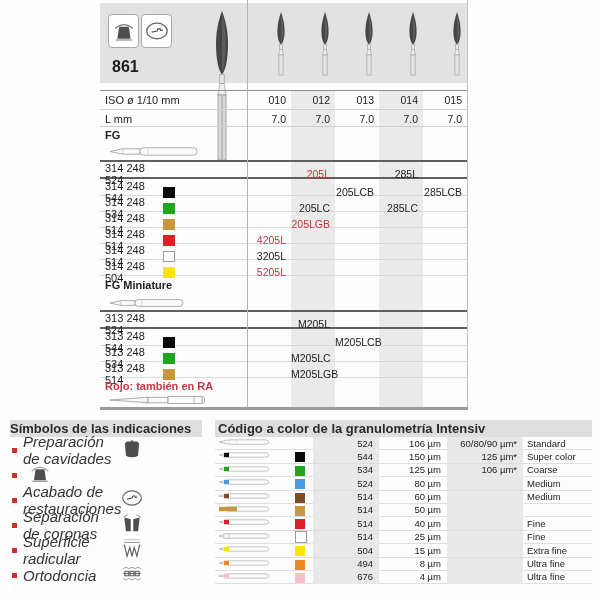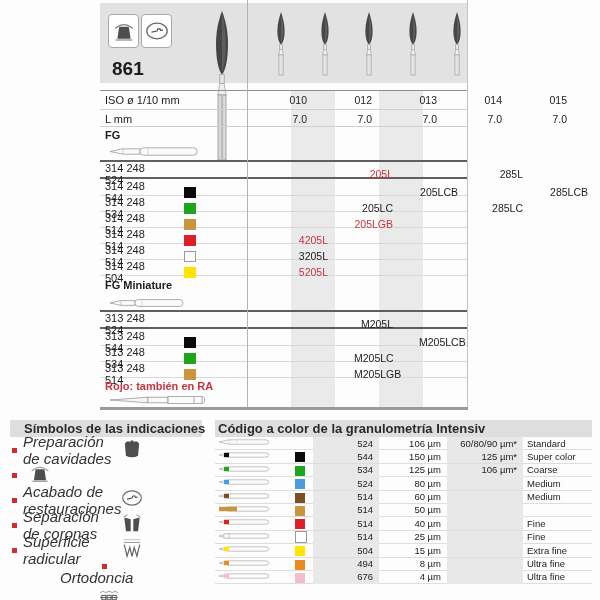"861" .model { font-size: 19px -> 16px }
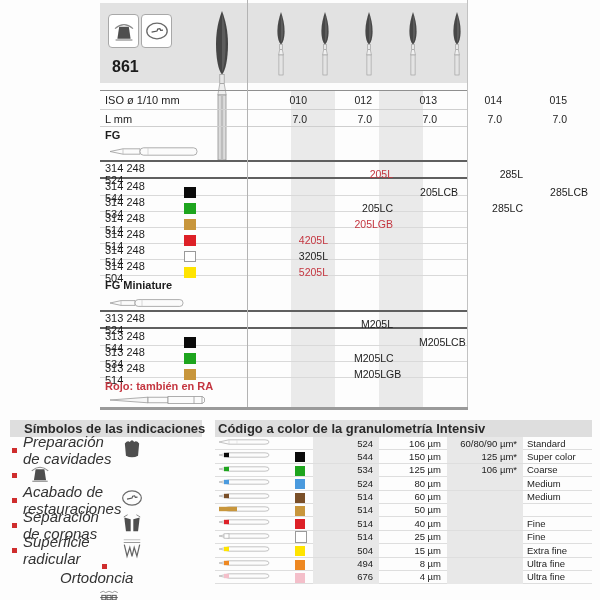"ISO ø 1/10 mm" .c-row { gap: 21px -> none }
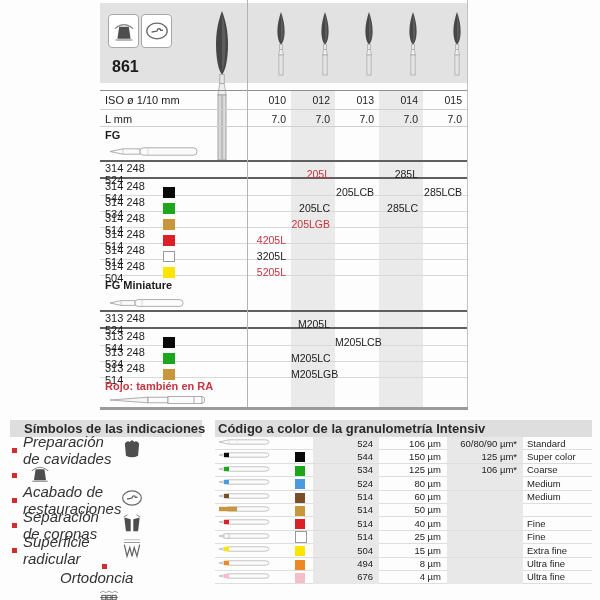"Símbolos de las indicaciones" .s-title { padding-left: 14px -> 0 }
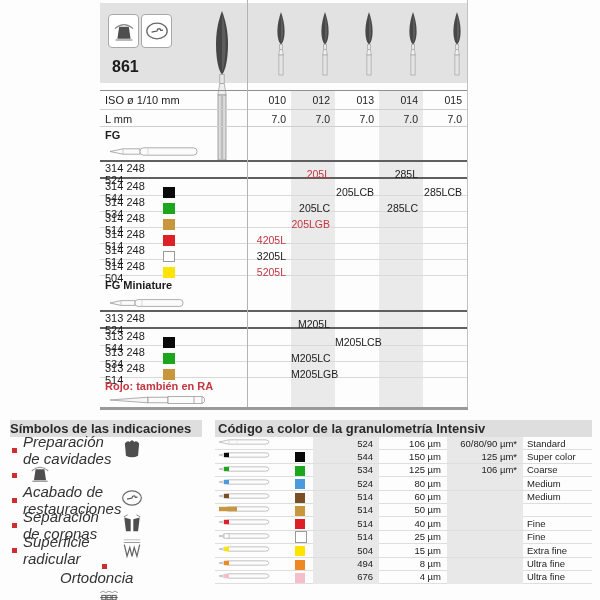"Ortodoncia" div.s-item { flex-direction: column -> none }
